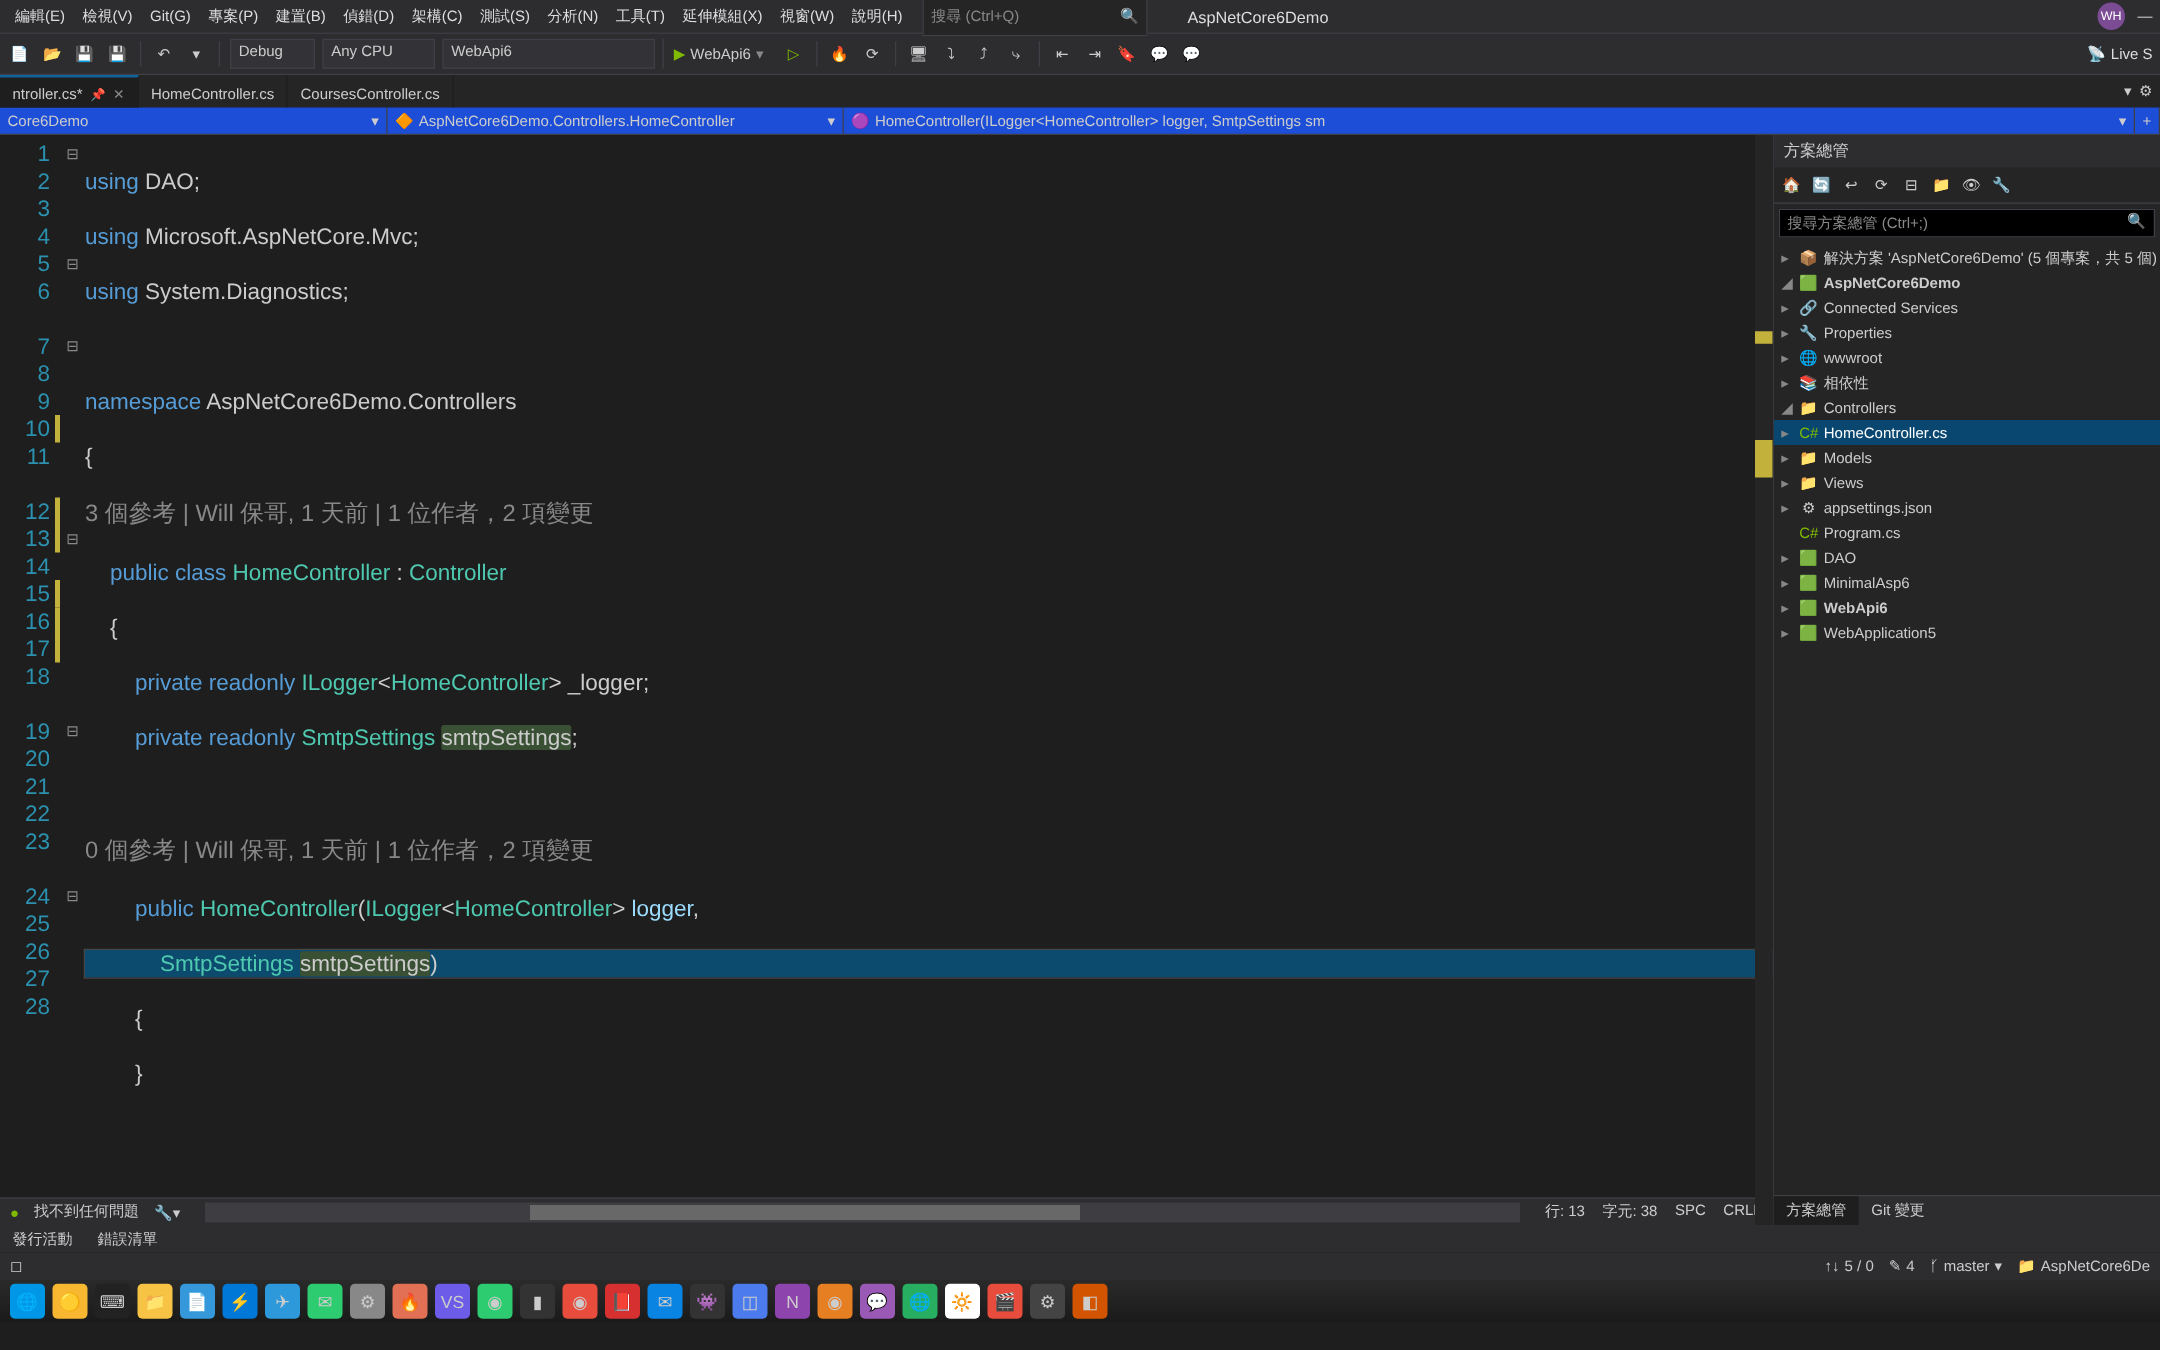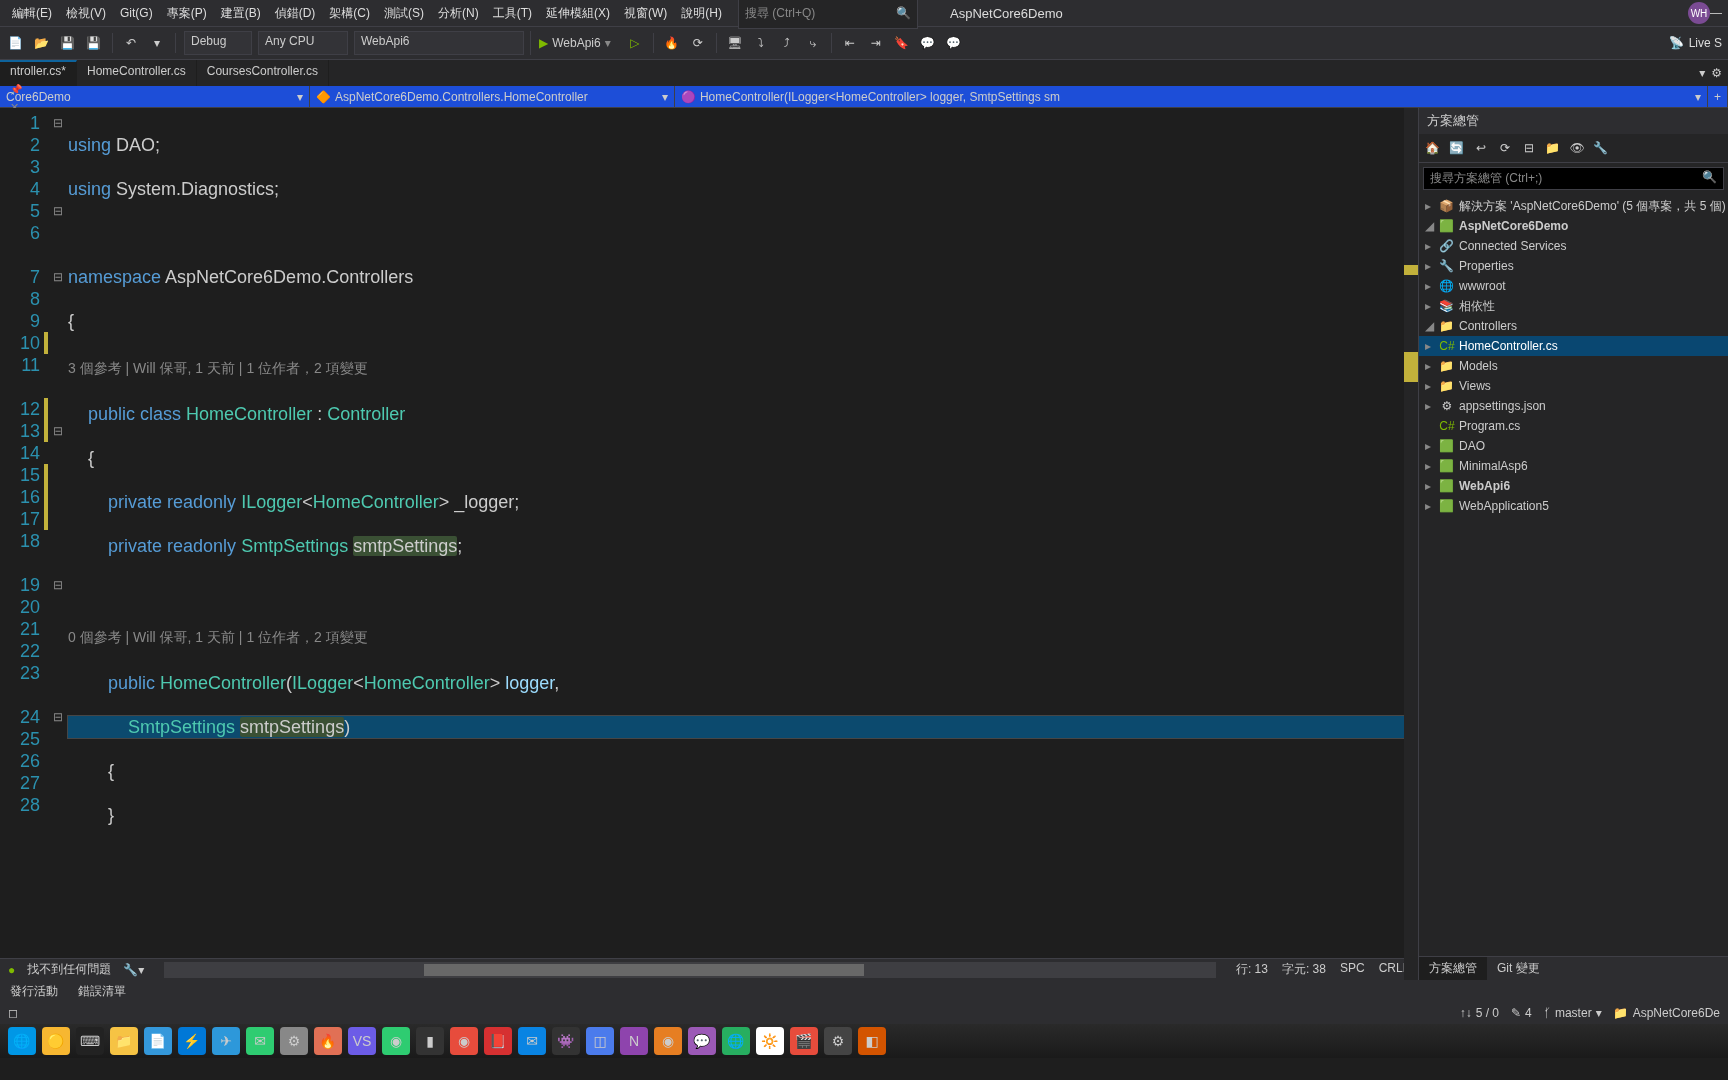"WH" .menubar .right { gap: none -> 10px }
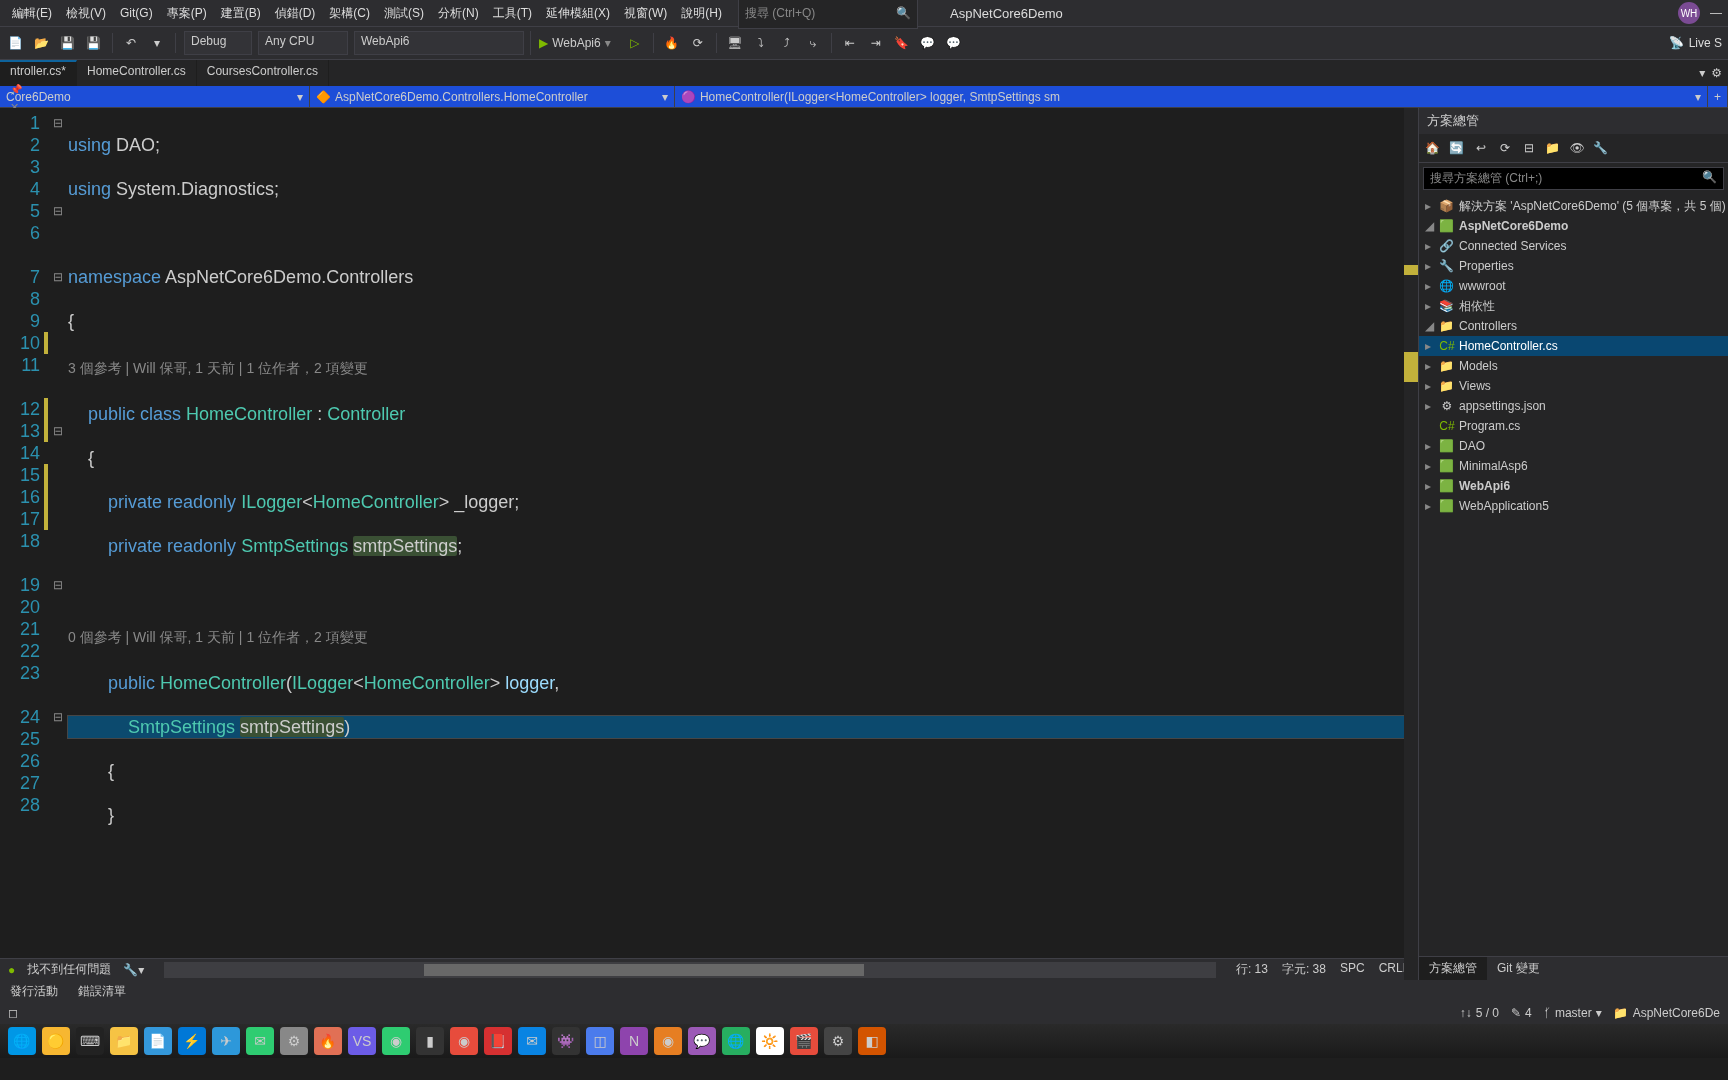"ntroller.cs*" .tabs .tab { align-items: flex-start -> flex-end; flex-direction: column -> none }
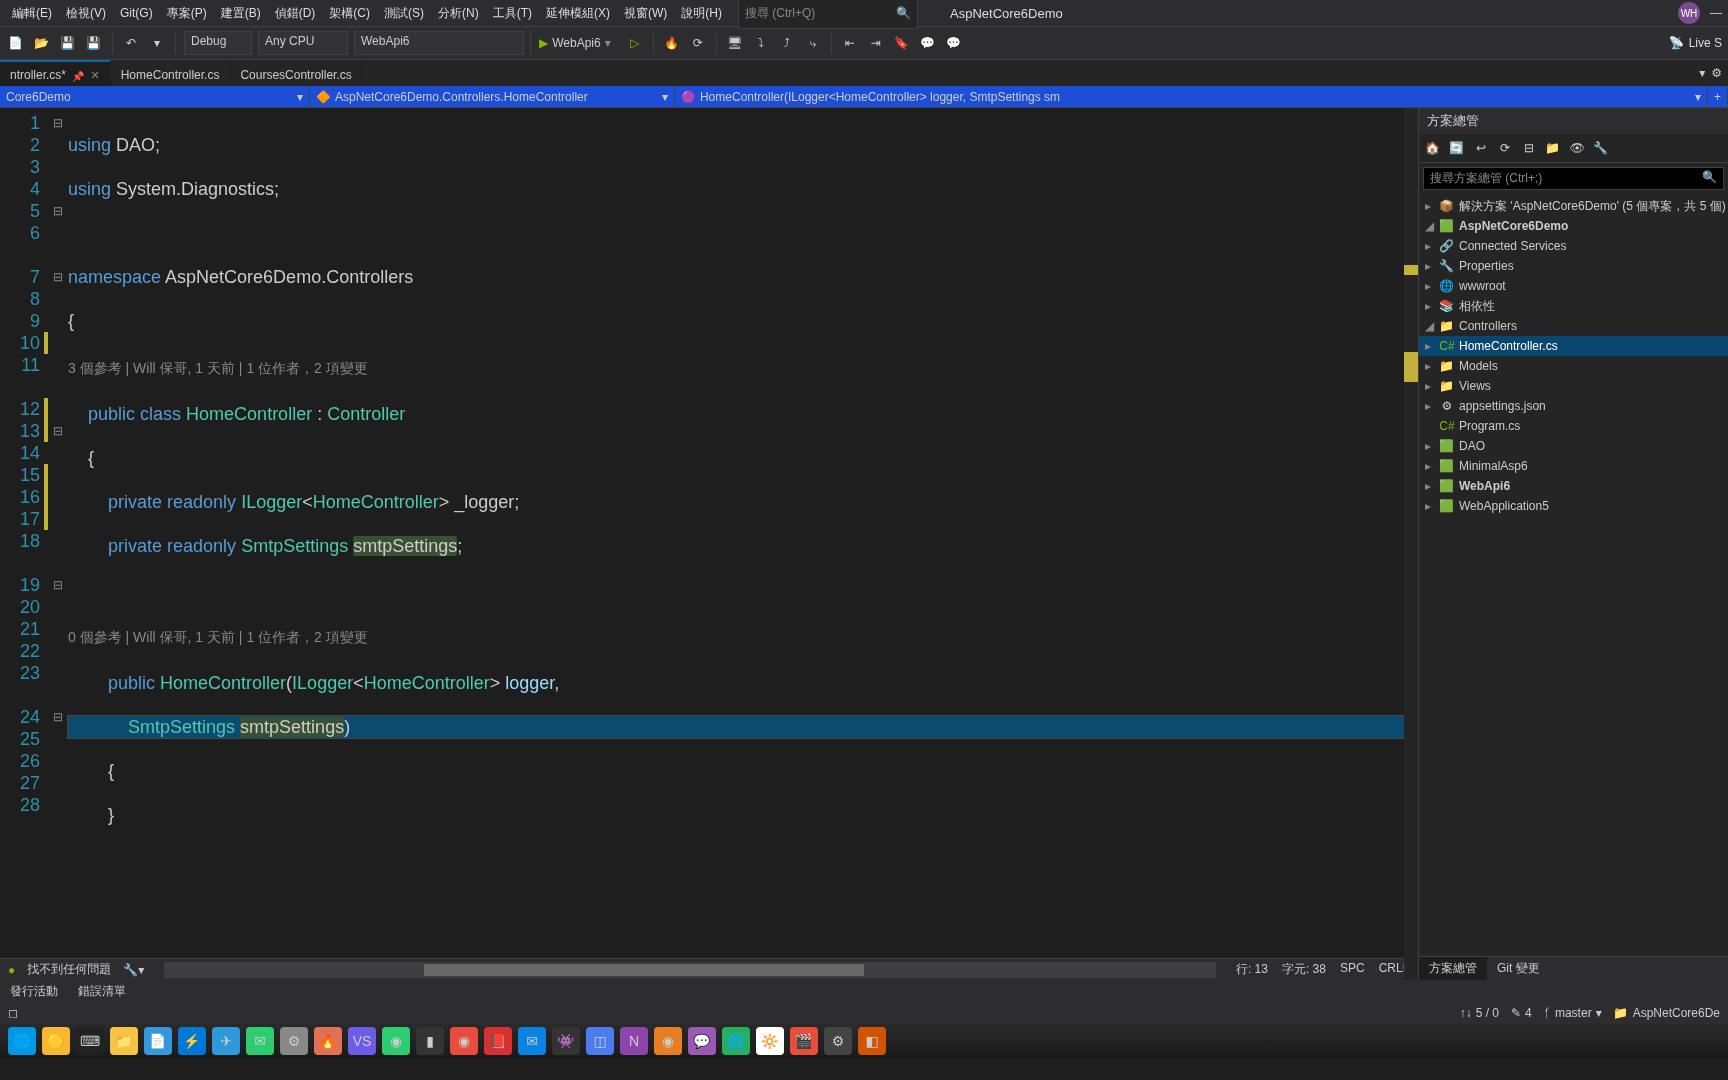"using Microsoft.AspNetCore.Mvc;" div.line { html: none -> <div><span>using</span> Microsoft.AspNetCore.Mvc;</div> }
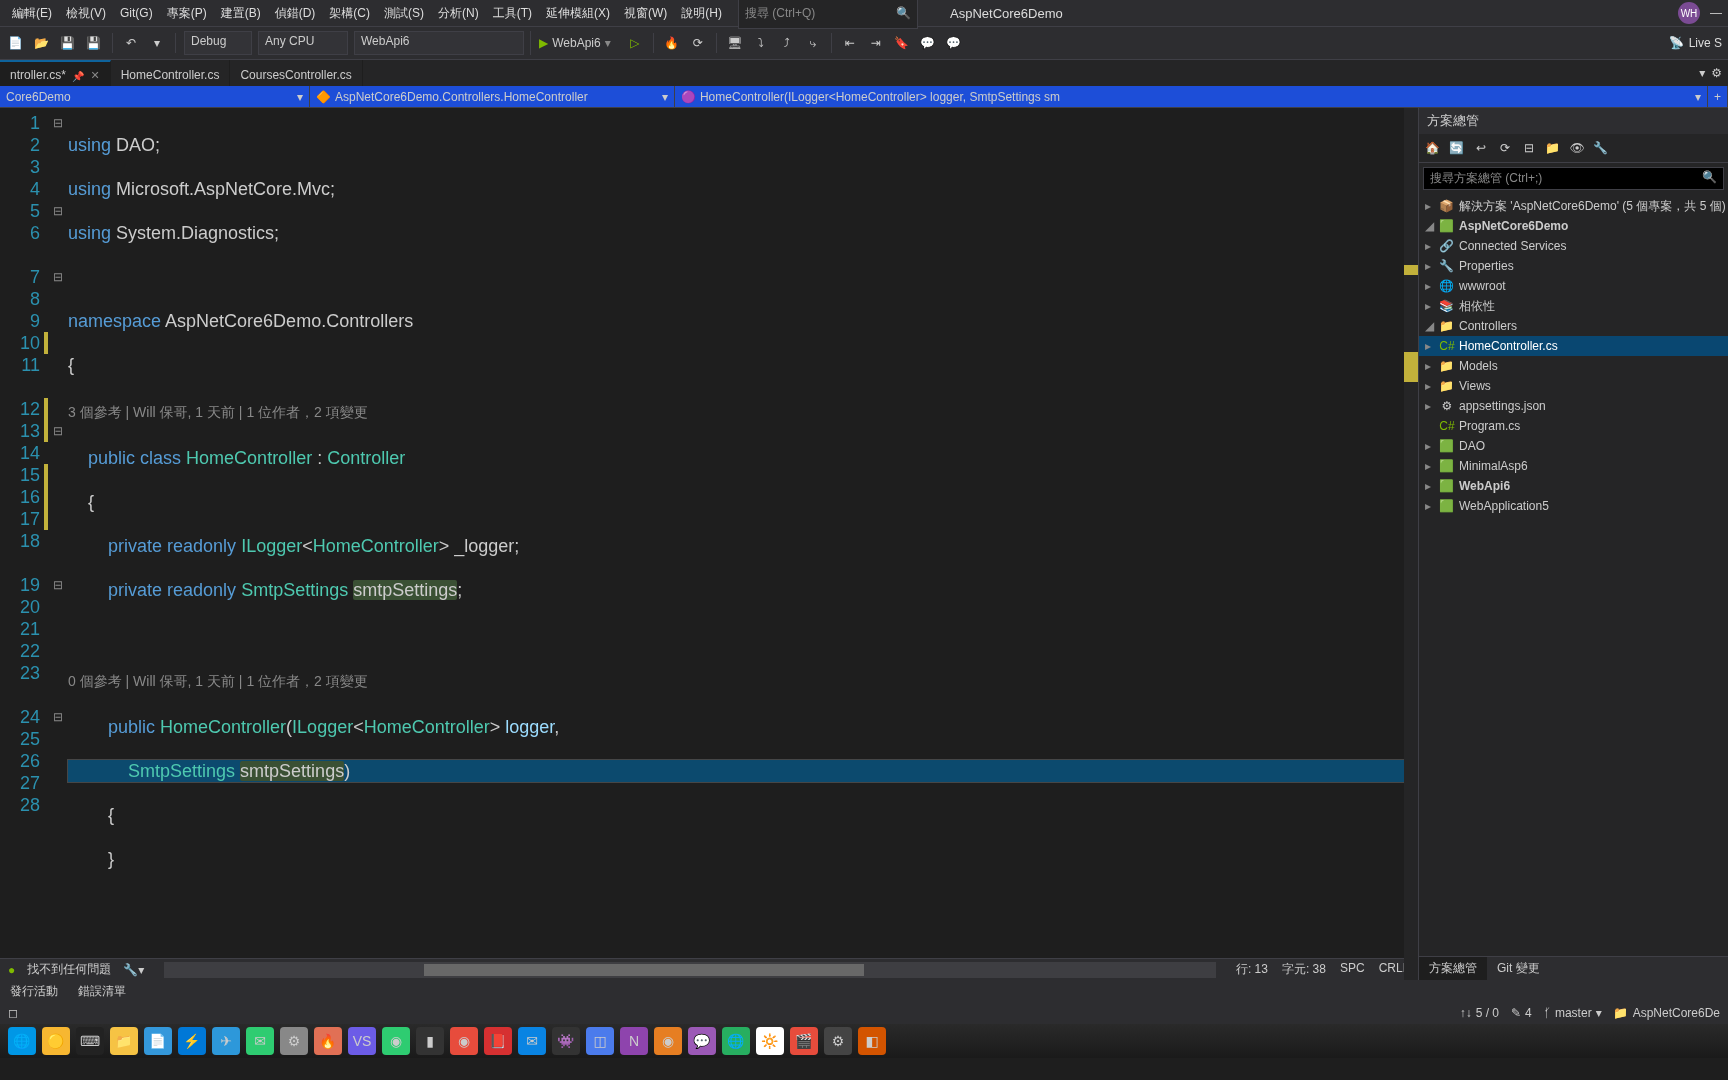"3 個參考 | Will 保哥," .code .lens { font-size: 14px -> 19px }
